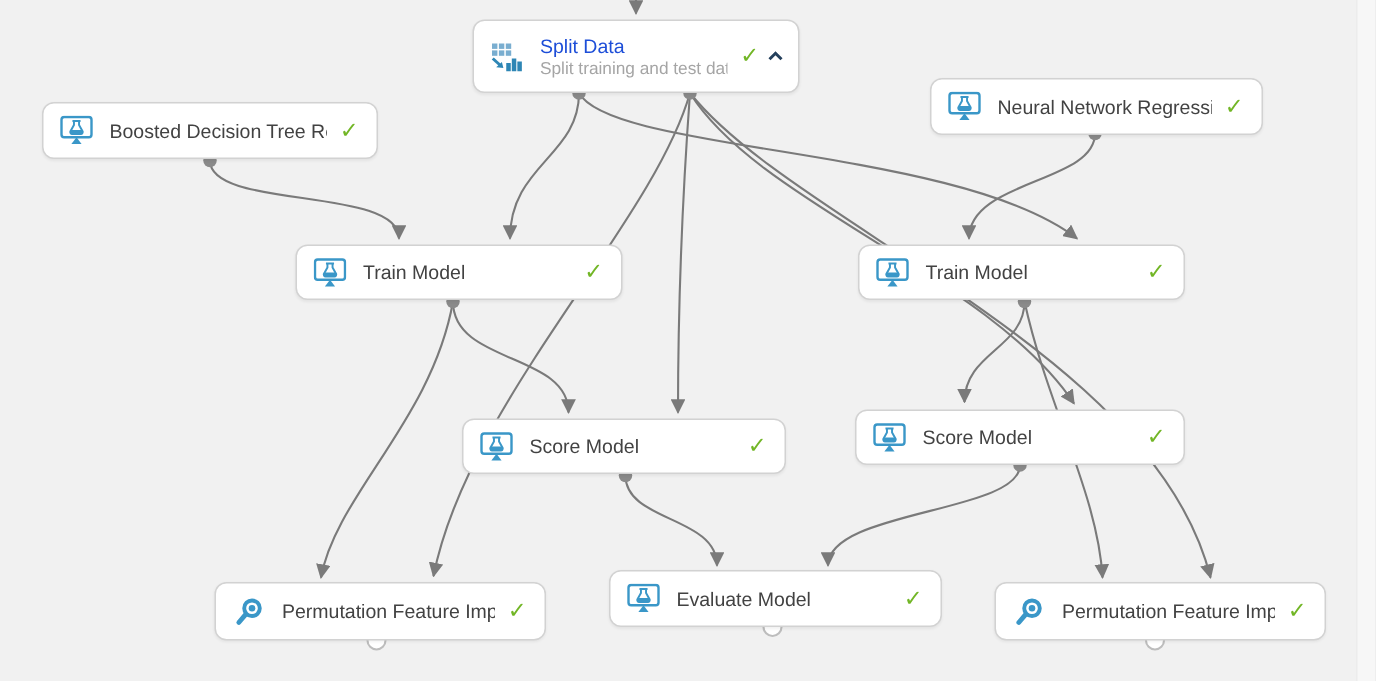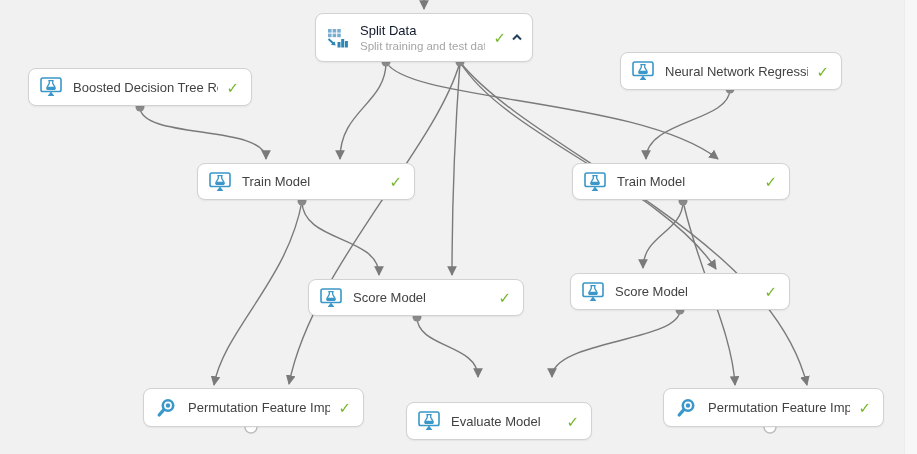"Split Data" .titles .t1 { color: #0f172a -> #1d4ed8 }
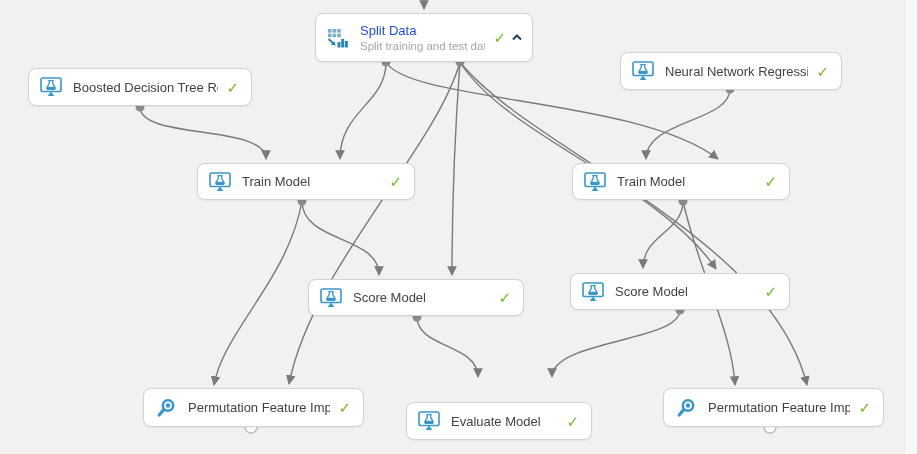"Evaluate Model" div.node { top: 402px -> 380px; width: 186px -> 222px }
